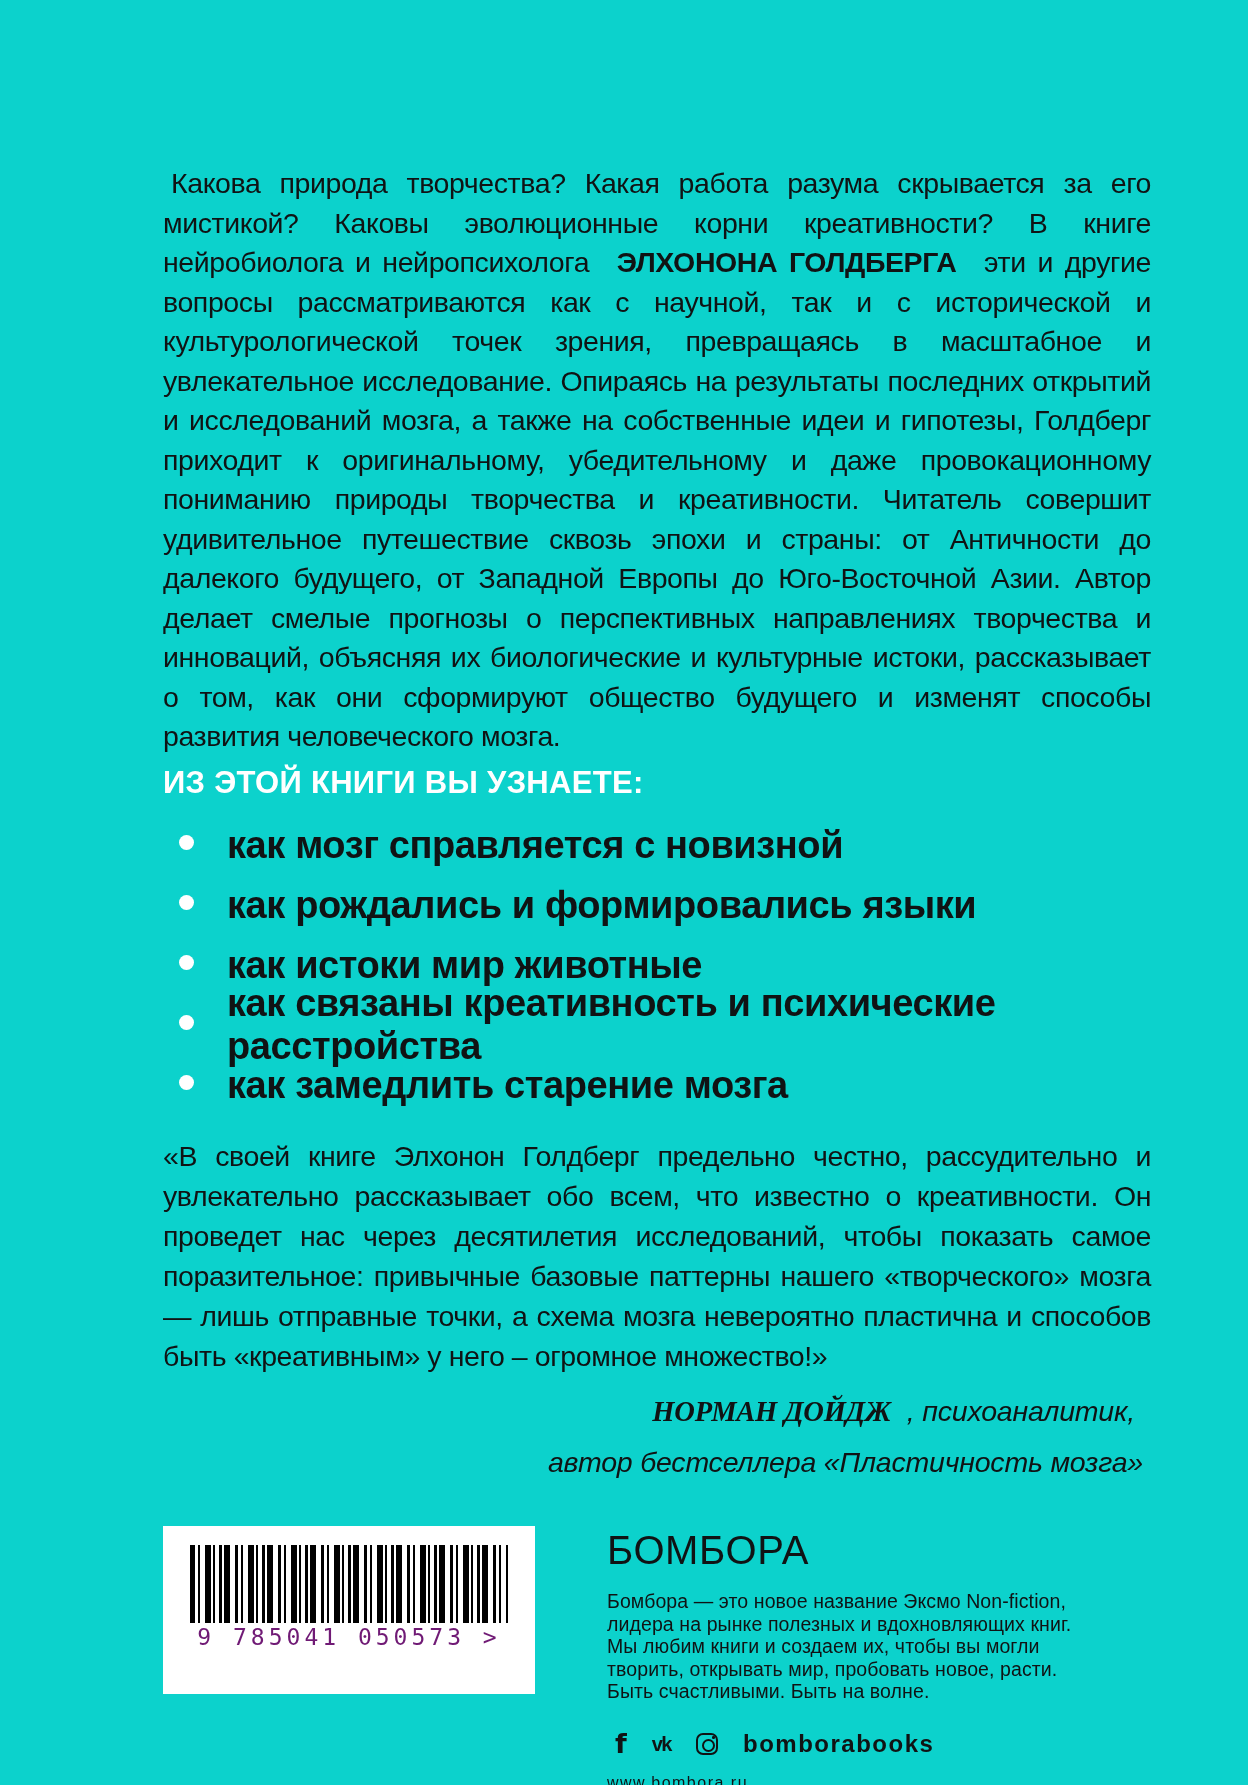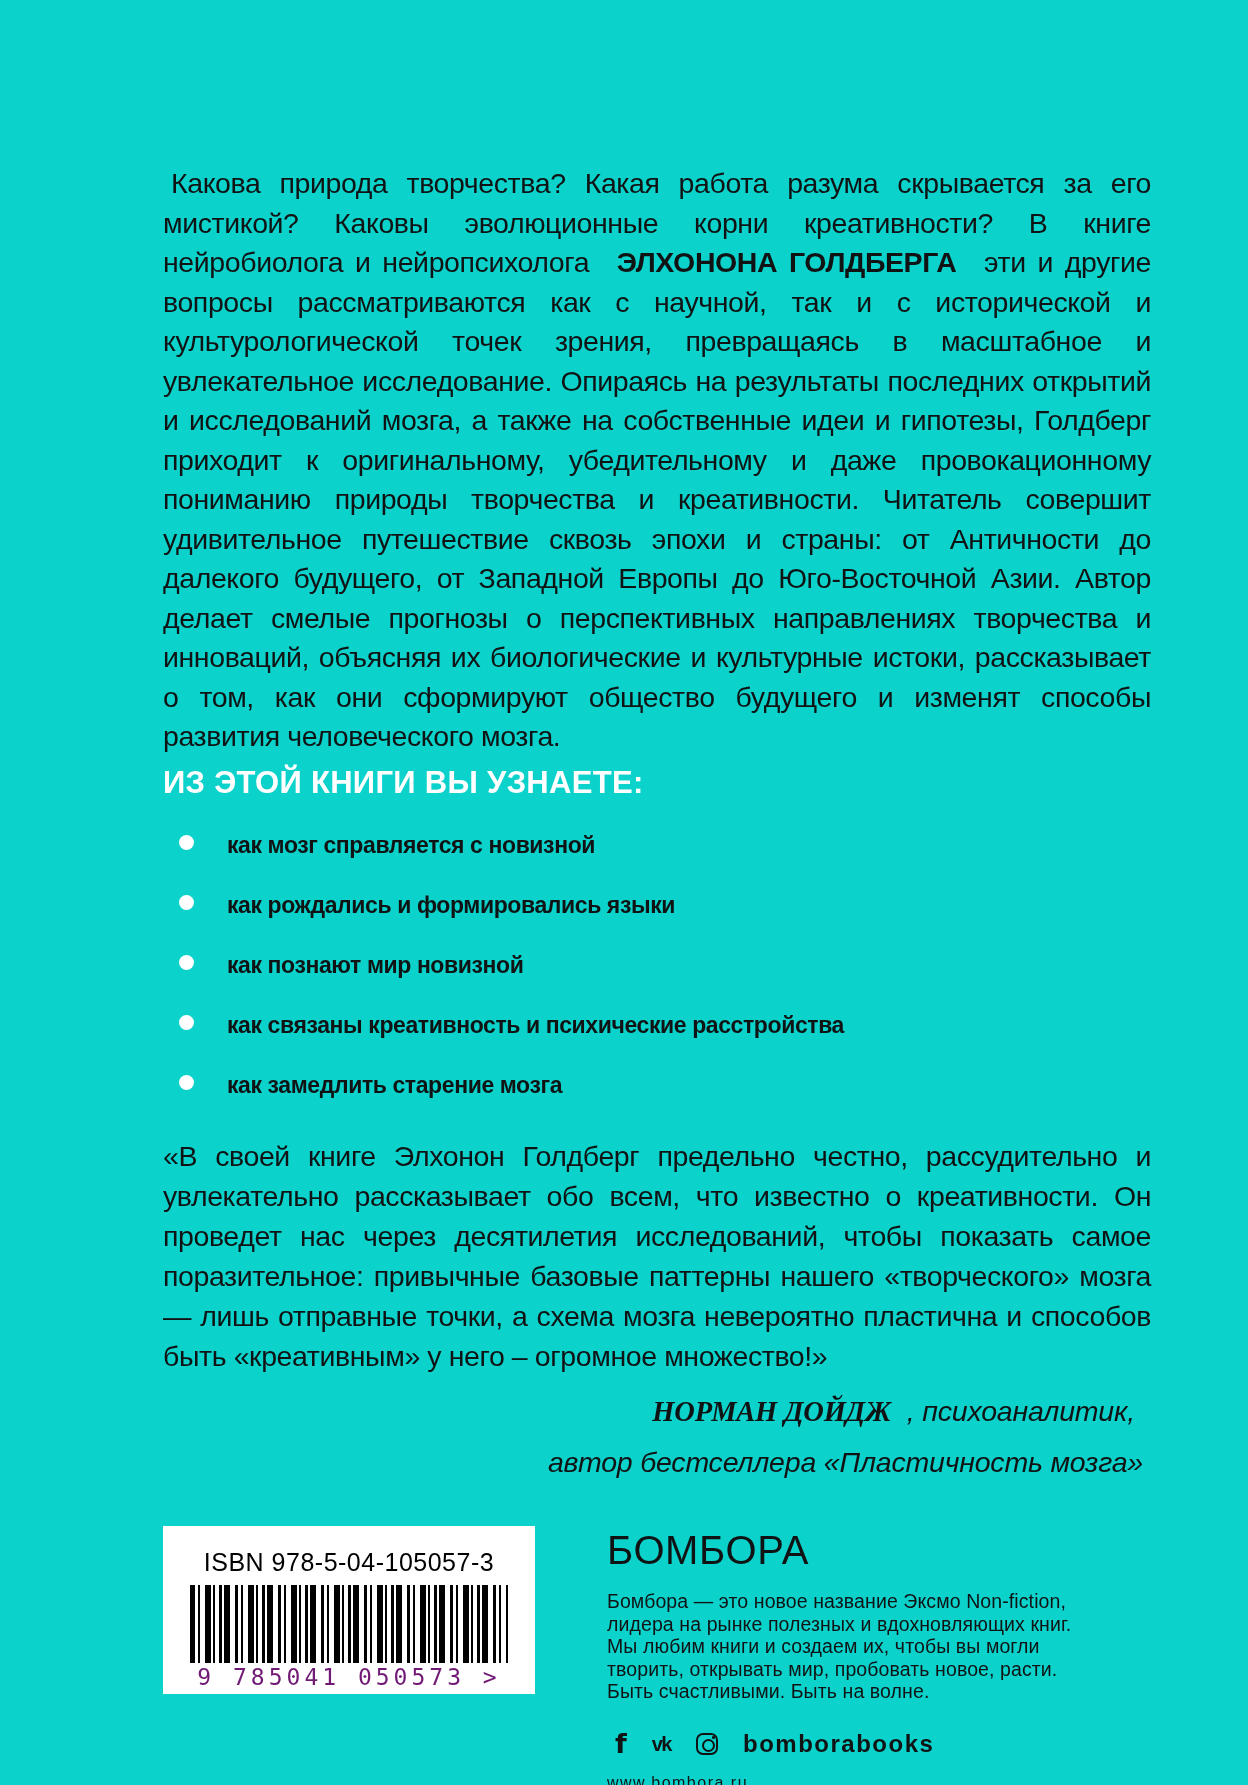"как мозг справляется с новизной" .learn-list li { font-size: 23px -> 38px }
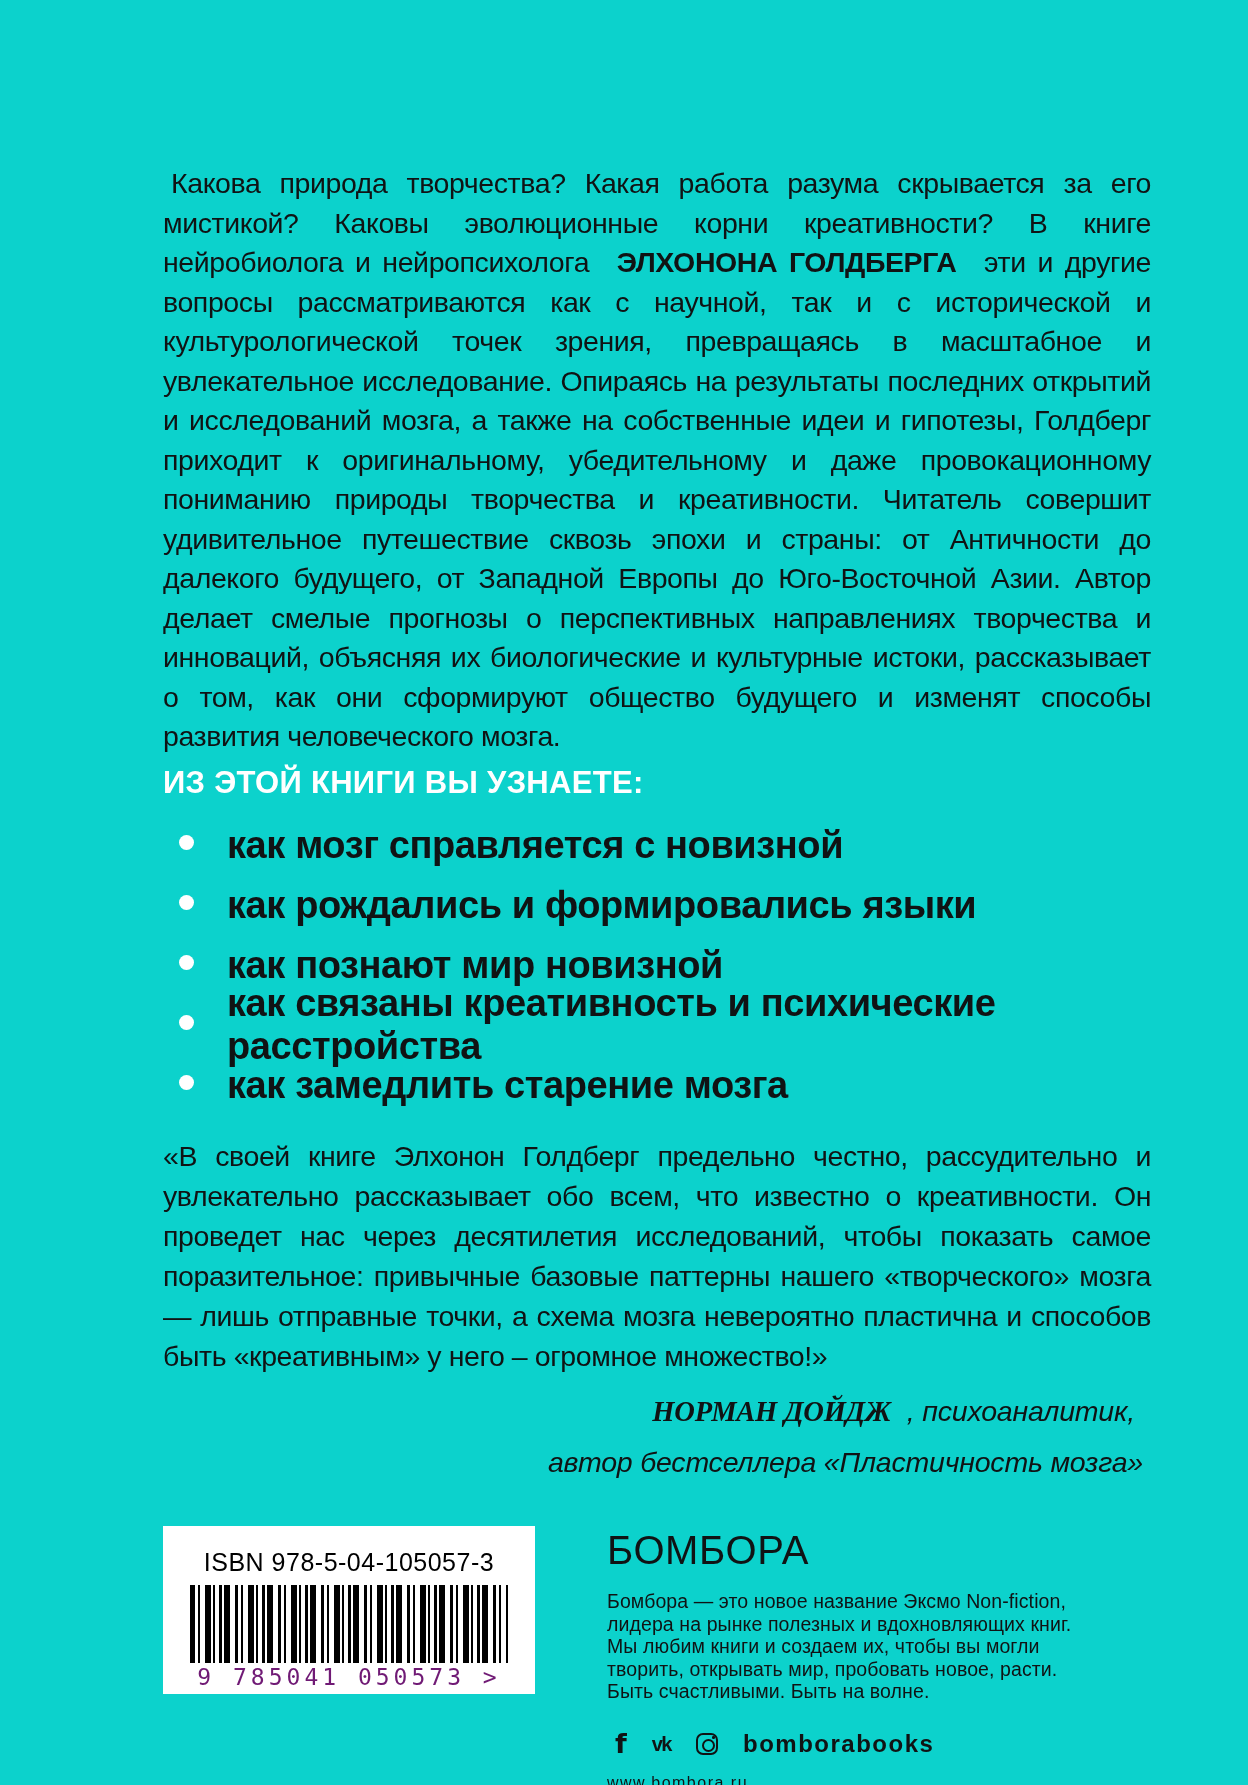"как познают мир новизной" span { text: познают мир новизной -> истоки мир животные }
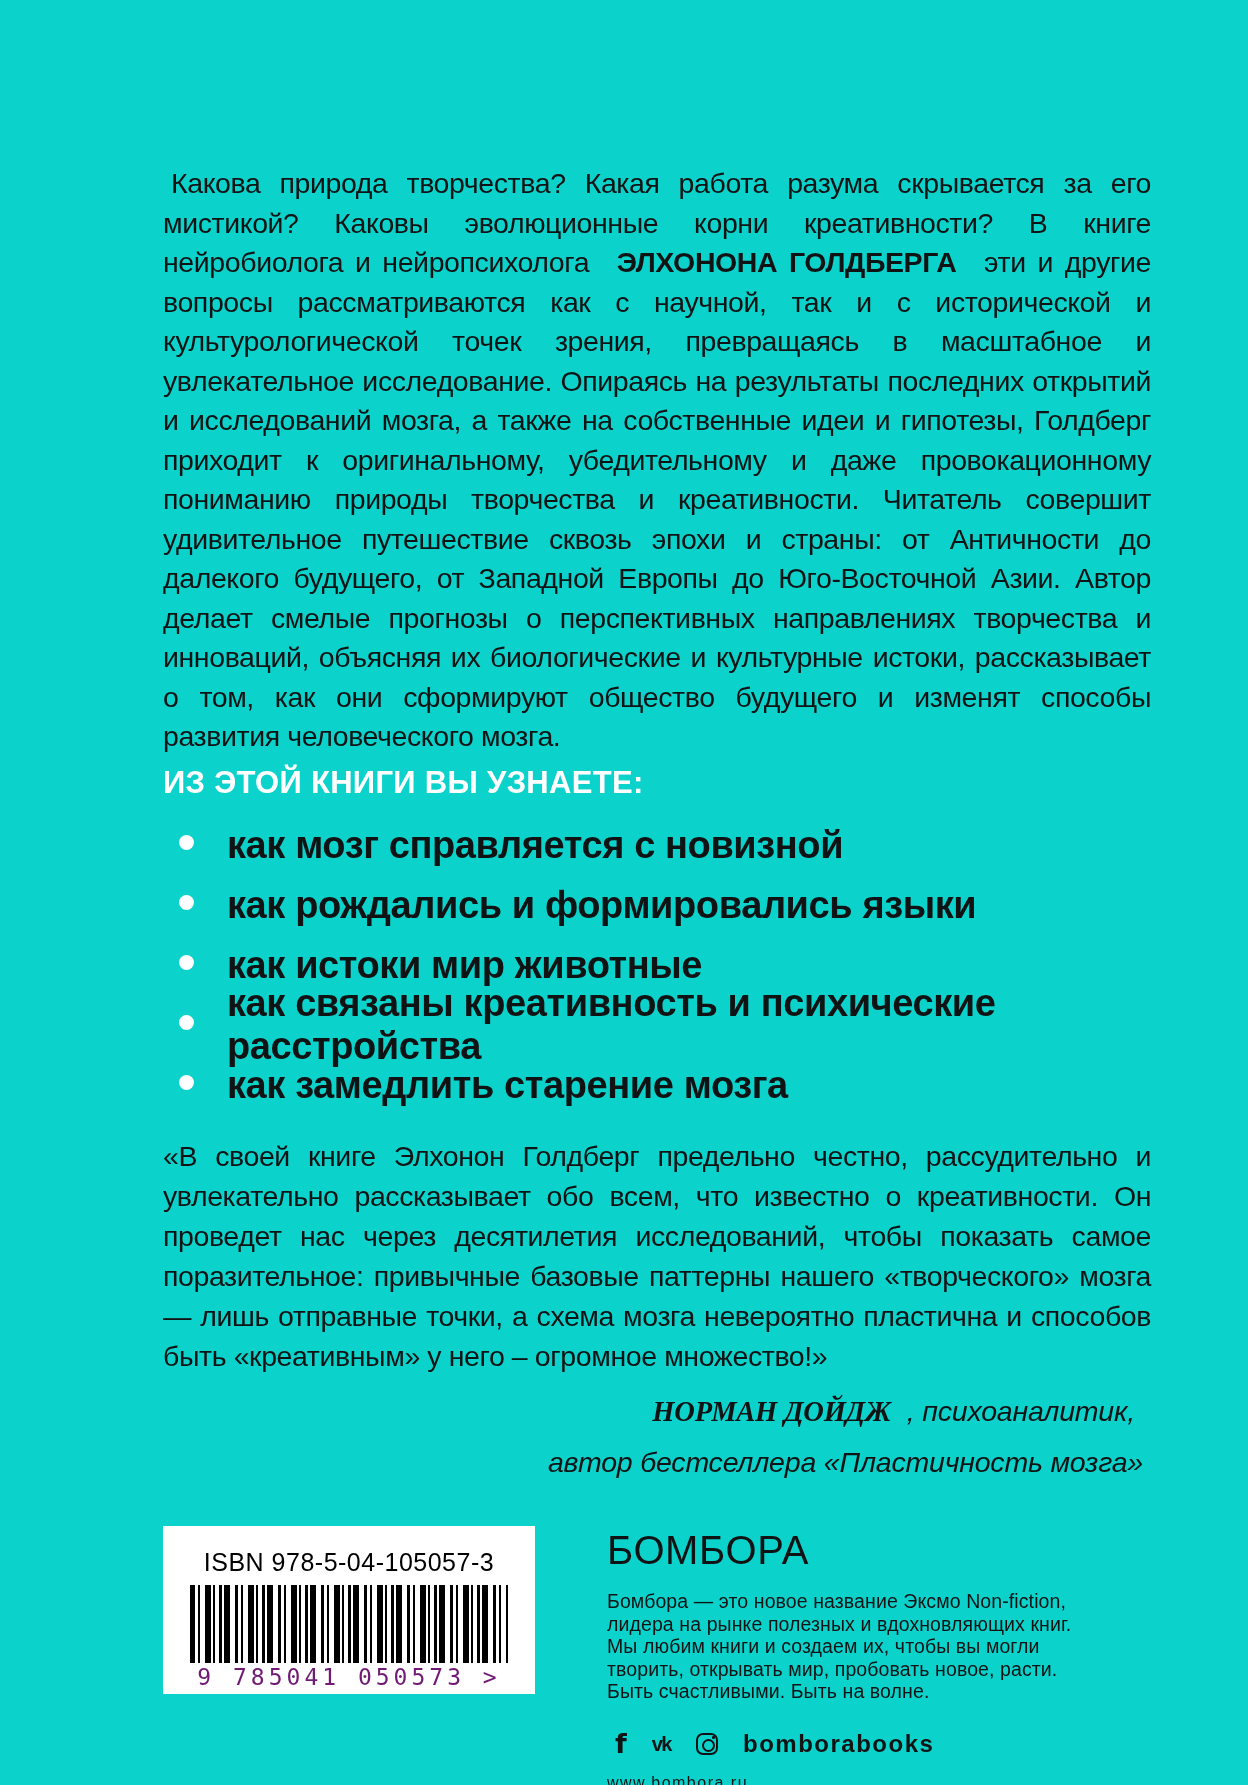"ISBN 978-5-04-105057-3" div.isbn-label { html: <div>ISBN 978-5-04-105057-3</div> -> none }
